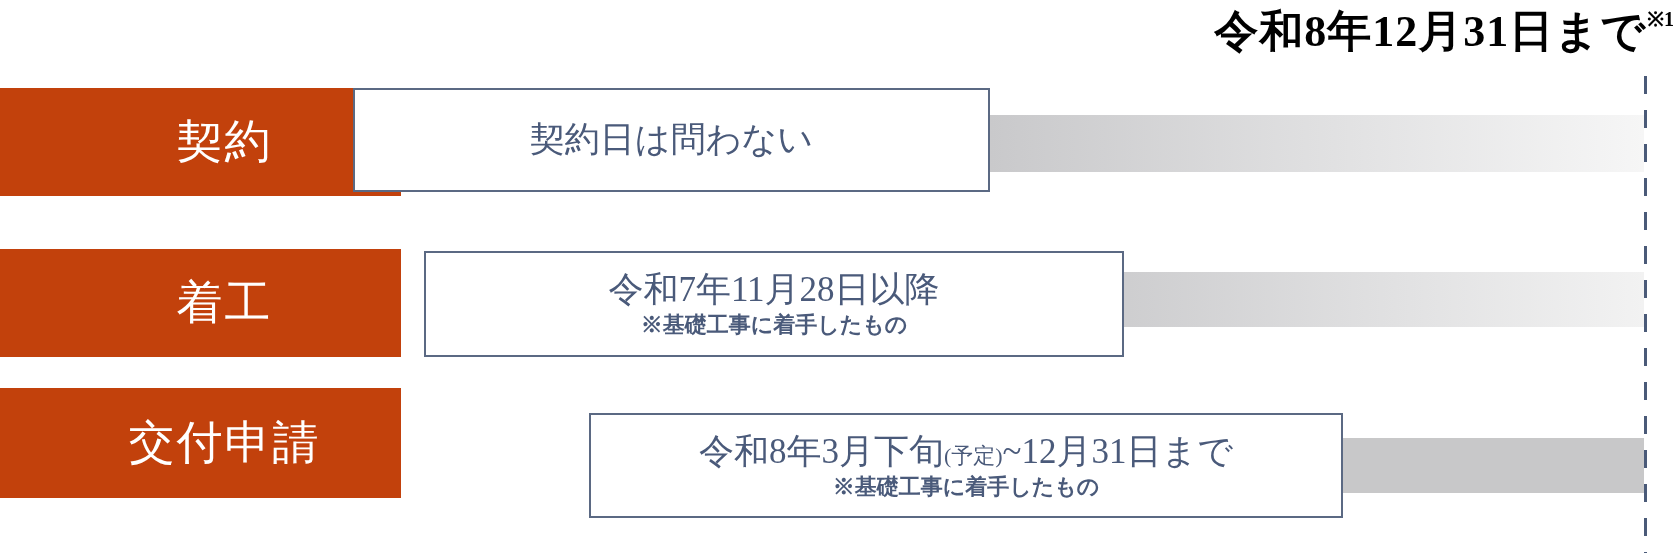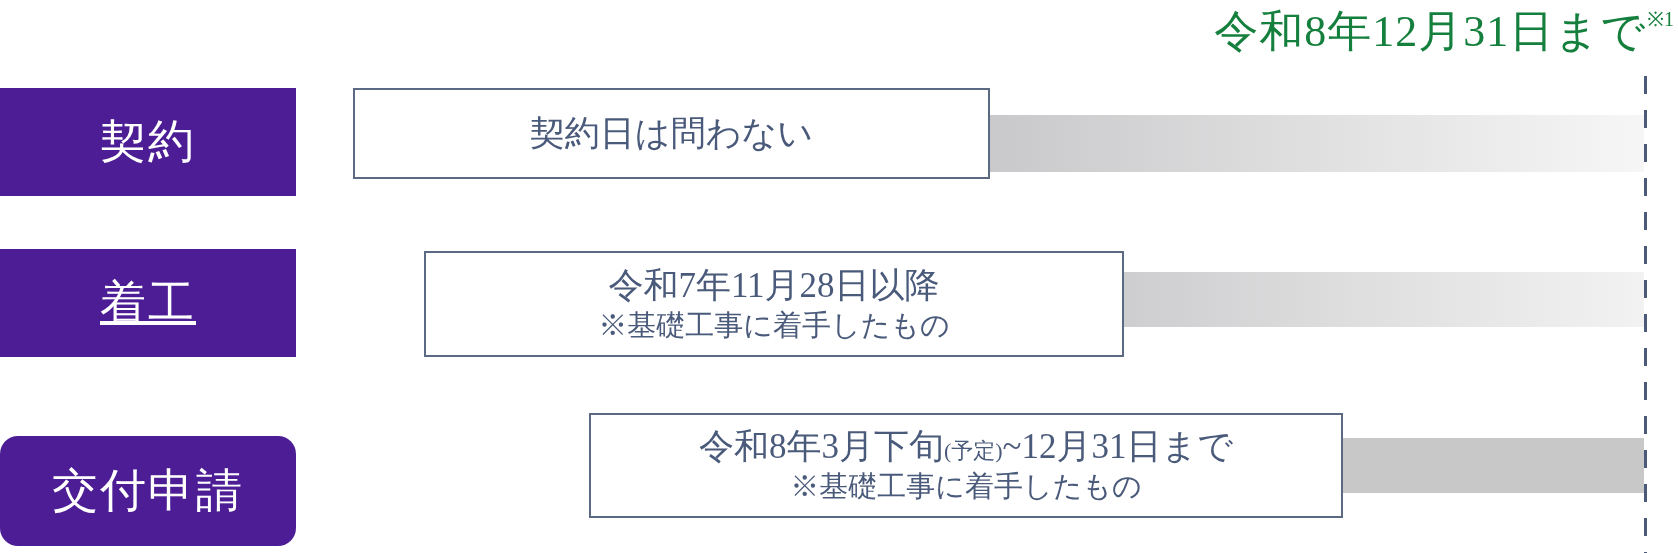"令和8年12月31日まで※1" .deadline-heading { color: #15803d -> #000000; font-weight: none -> bold }
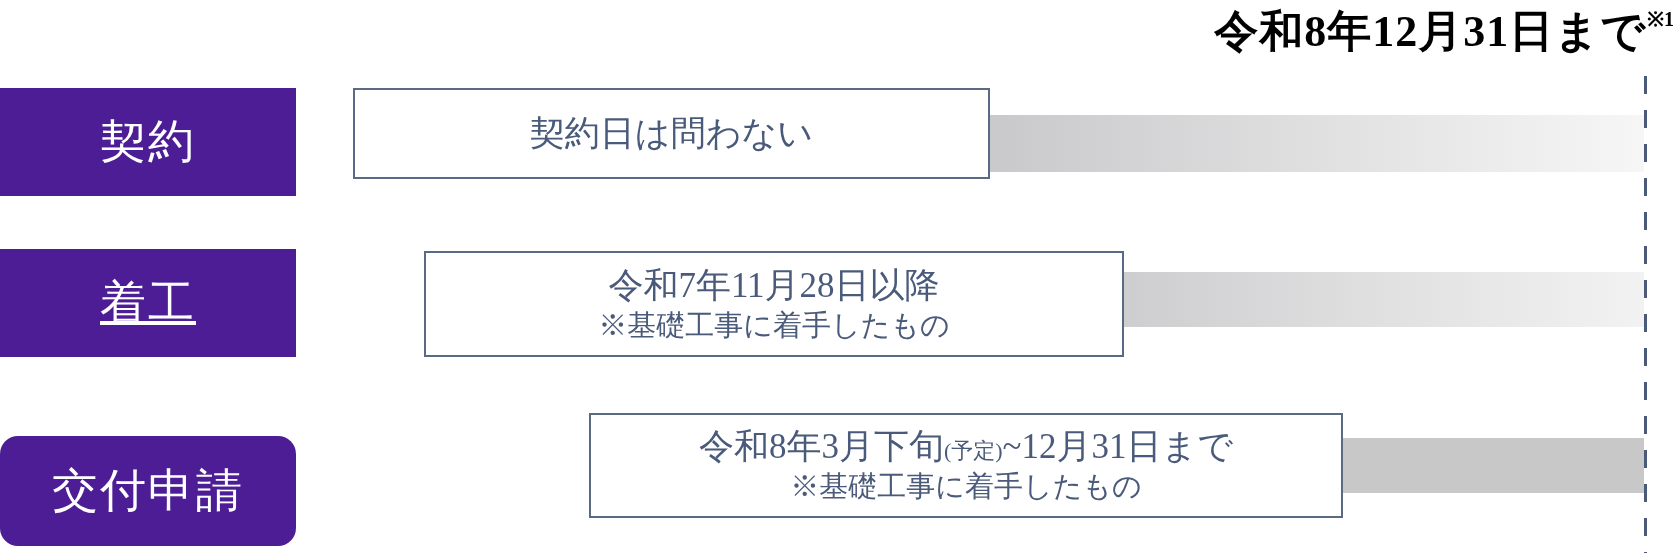"契約" .row-label { background: #4c1d95 -> #c2410c; padding-left: none -> 48px; width: 296px -> 353px }
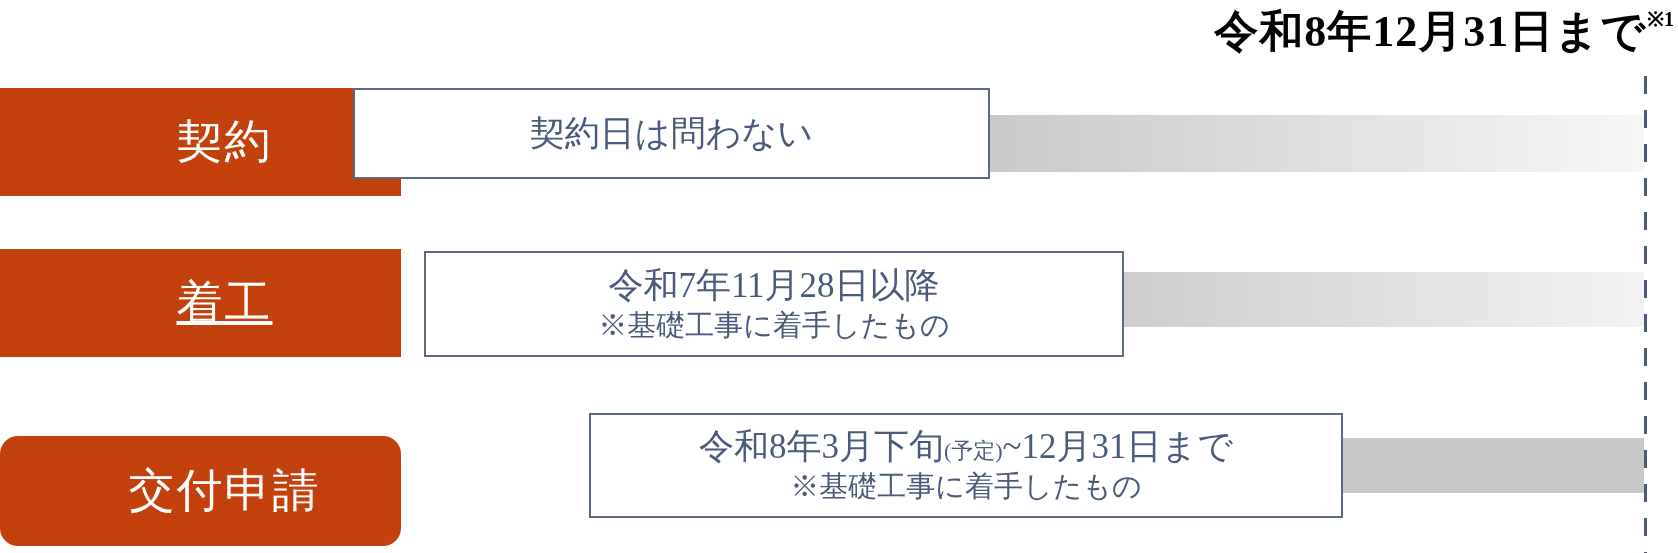"契約日は問わない" #row1-box { height: 91px -> 104px }
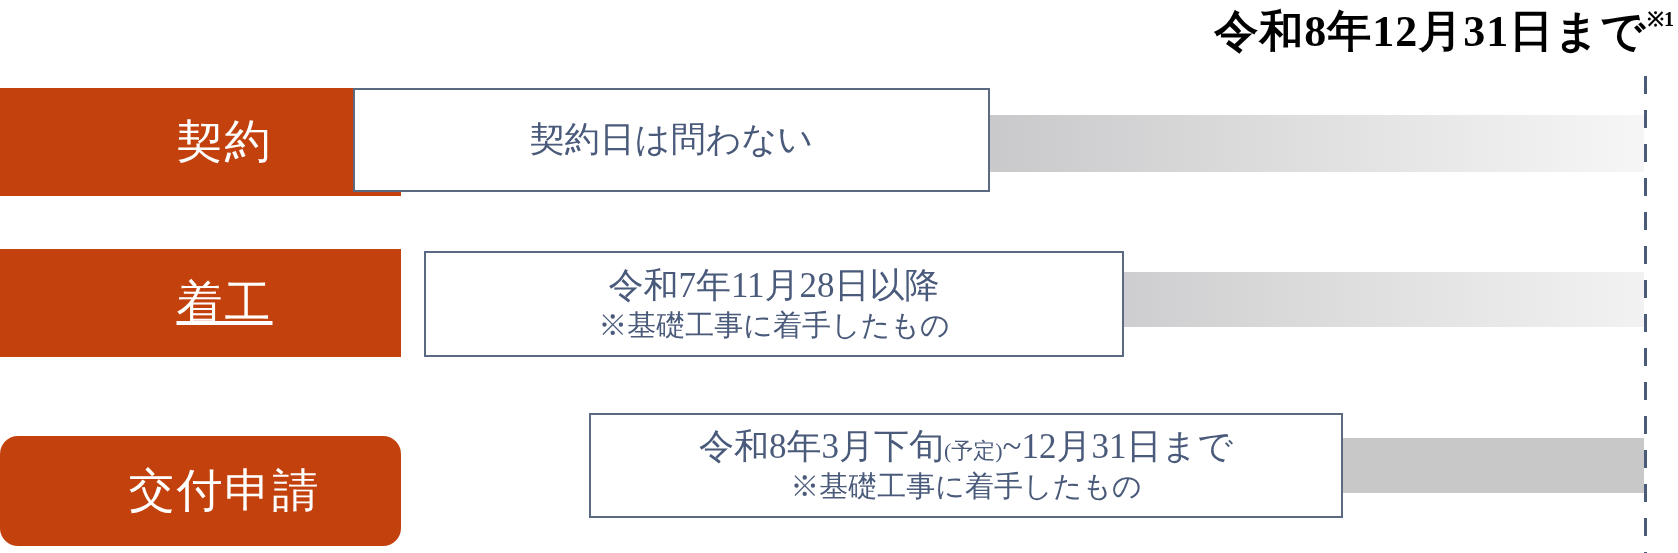"着工" #row2-label { text-decoration: underline -> none }
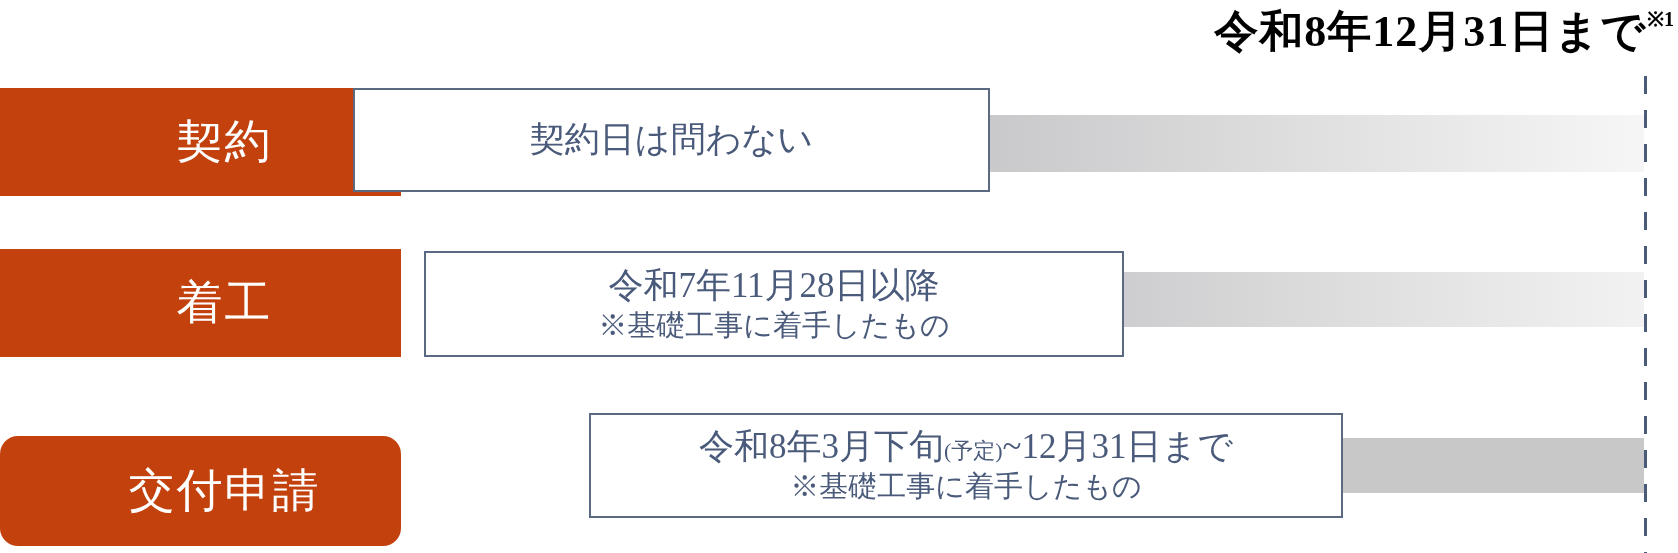"※基礎工事に着手したもの" .note-line { font-size: 29px -> 22px; font-weight: none -> bold }
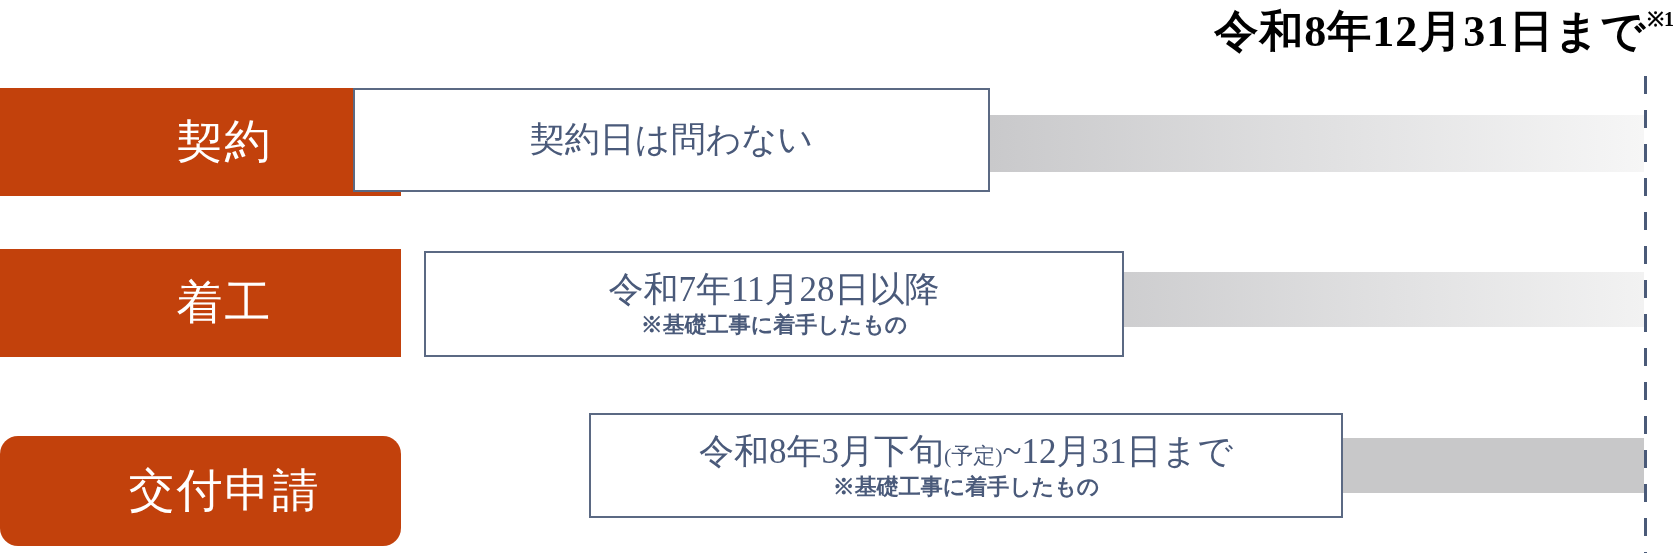"交付申請" #row3-label { border-radius: 18px -> none; top: 436px -> 388px }
